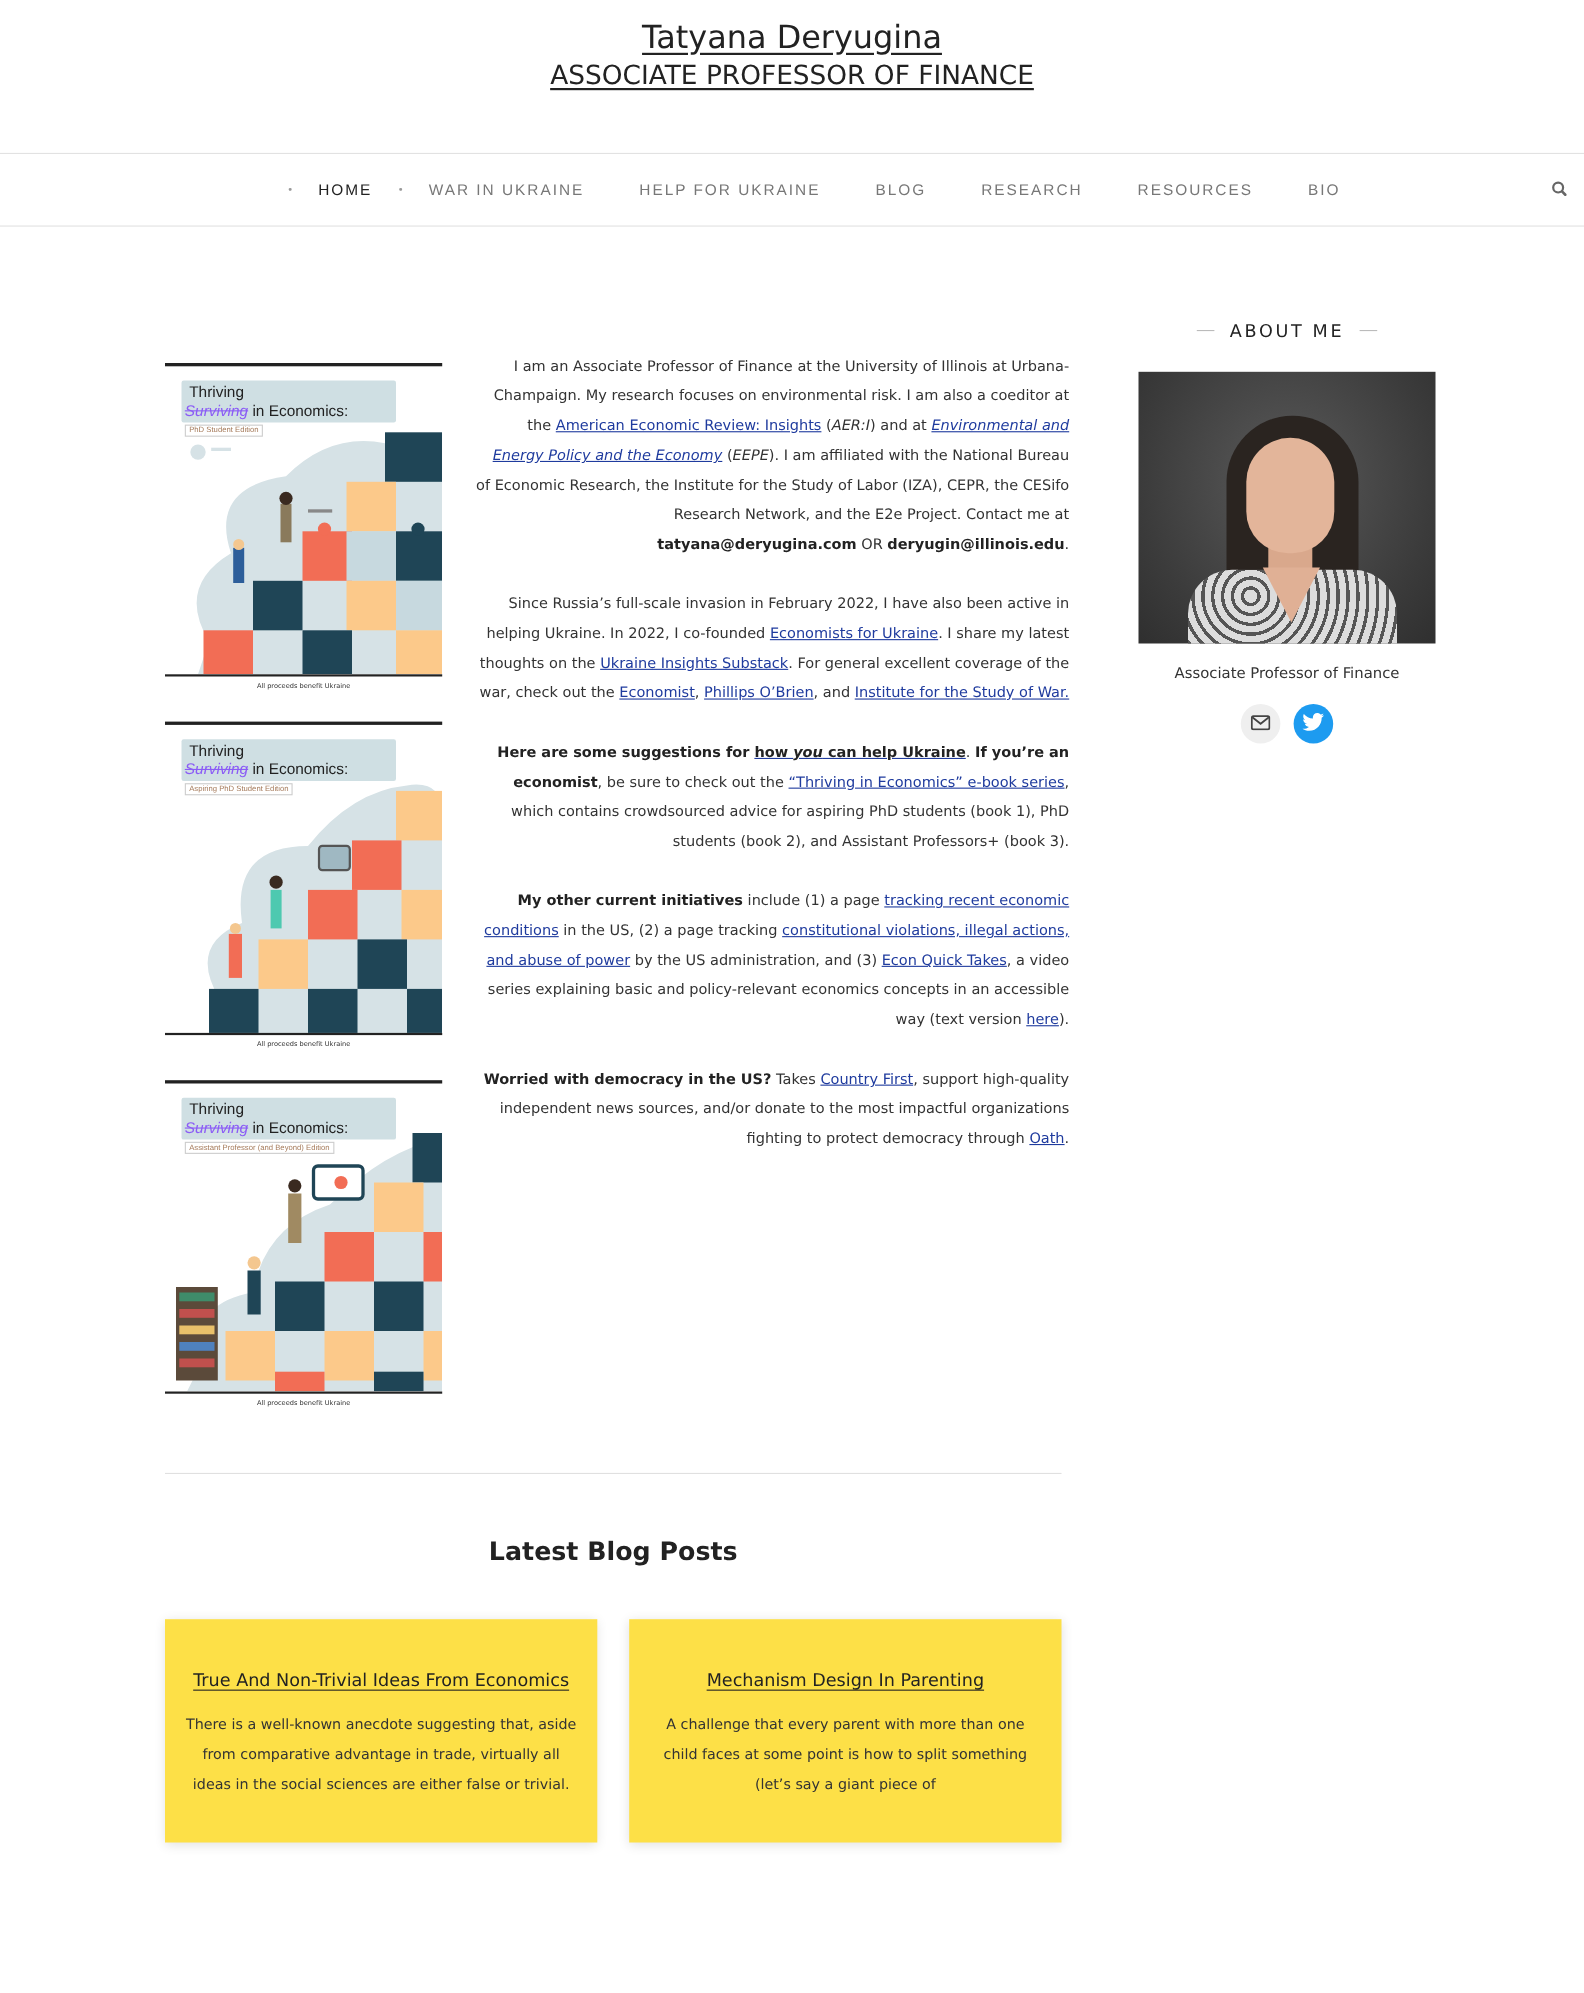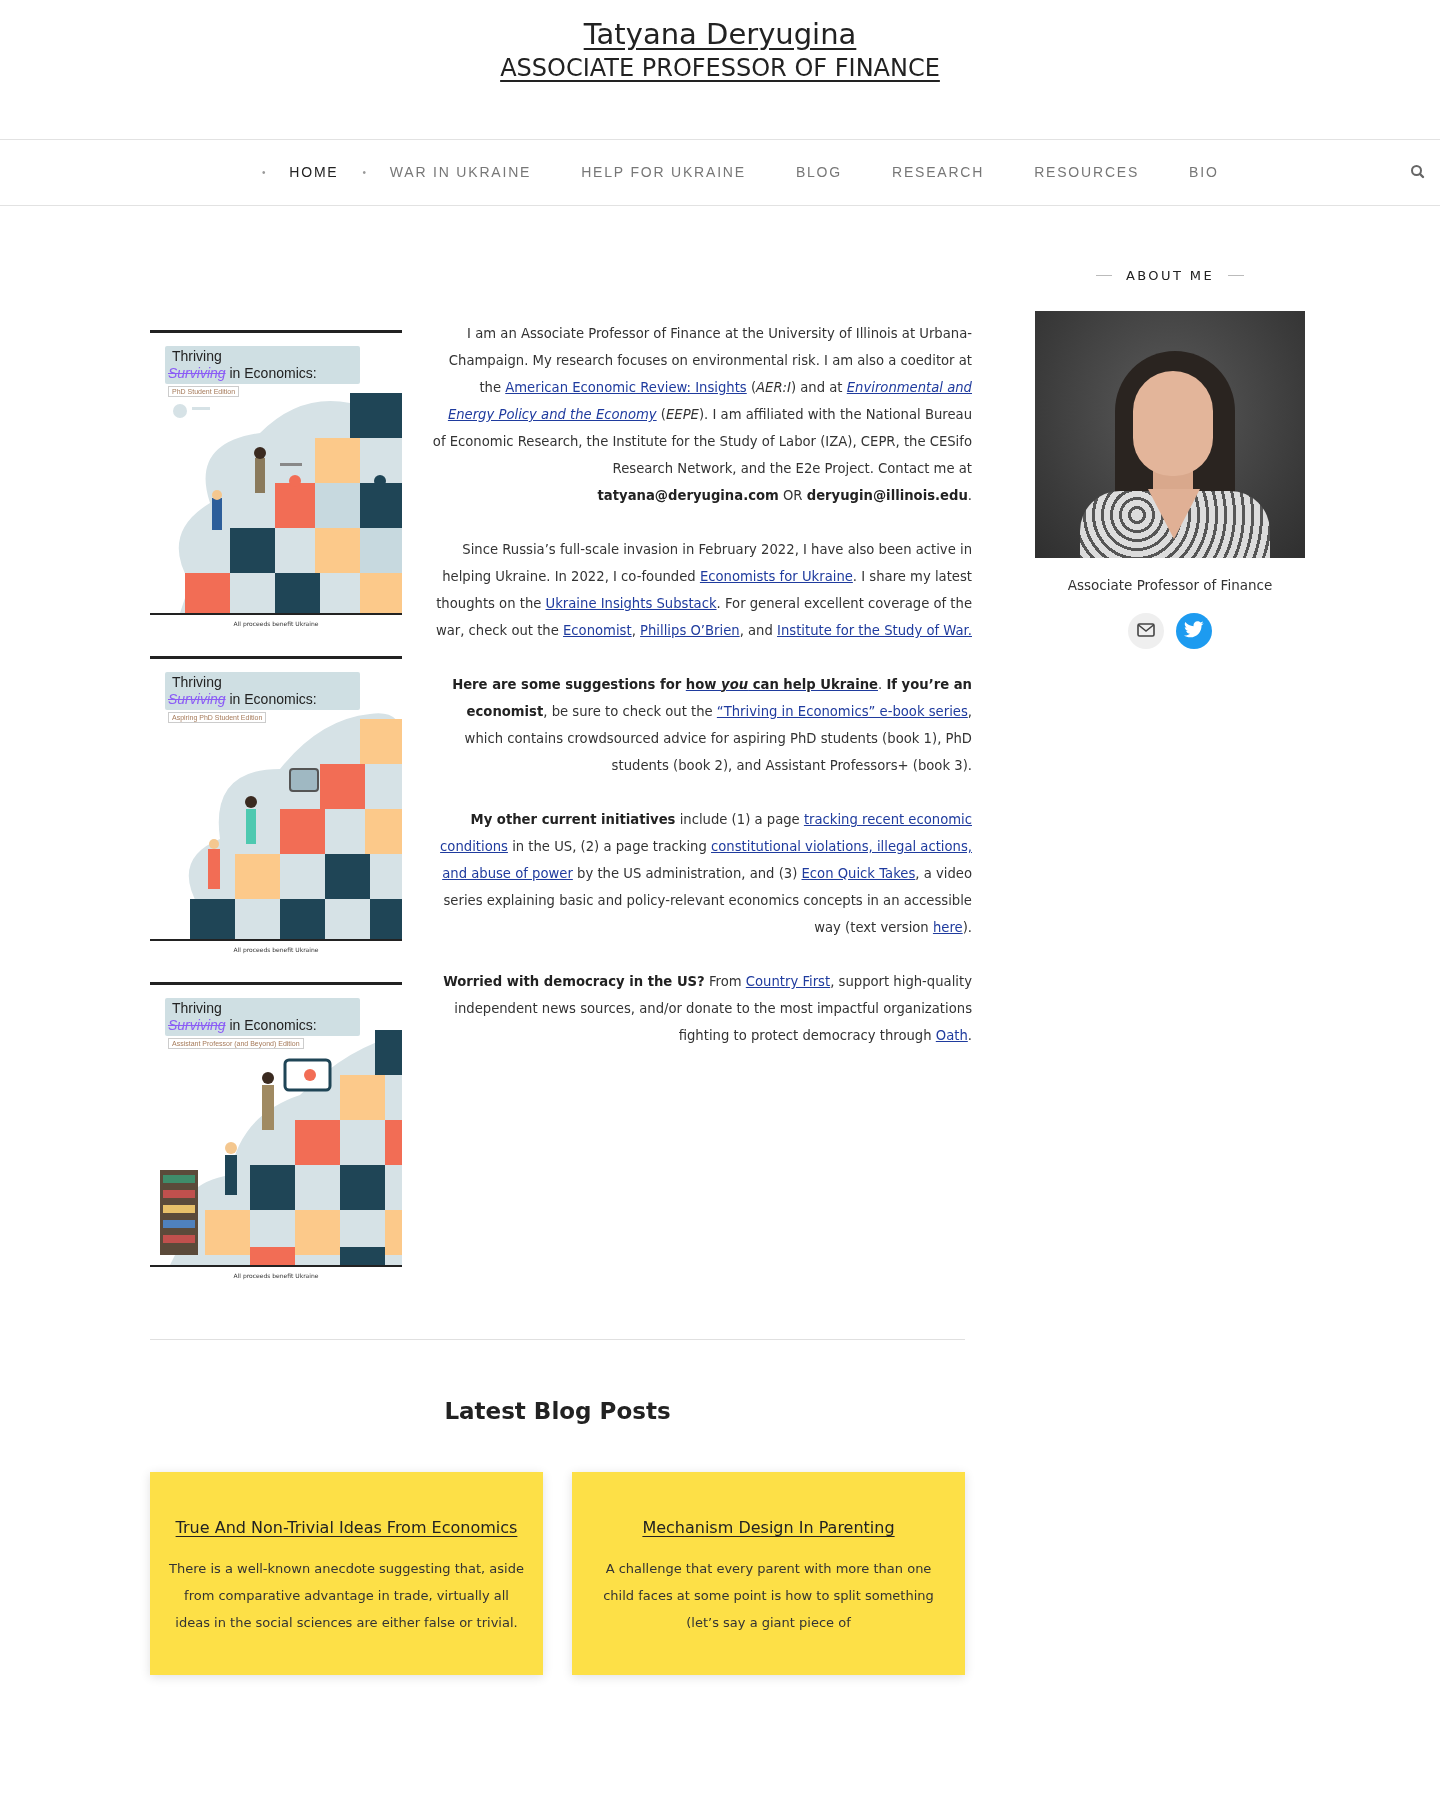"ABOUT ME" .widget-title { font-size: 13px -> 16px; margin-top: none -> 23px }
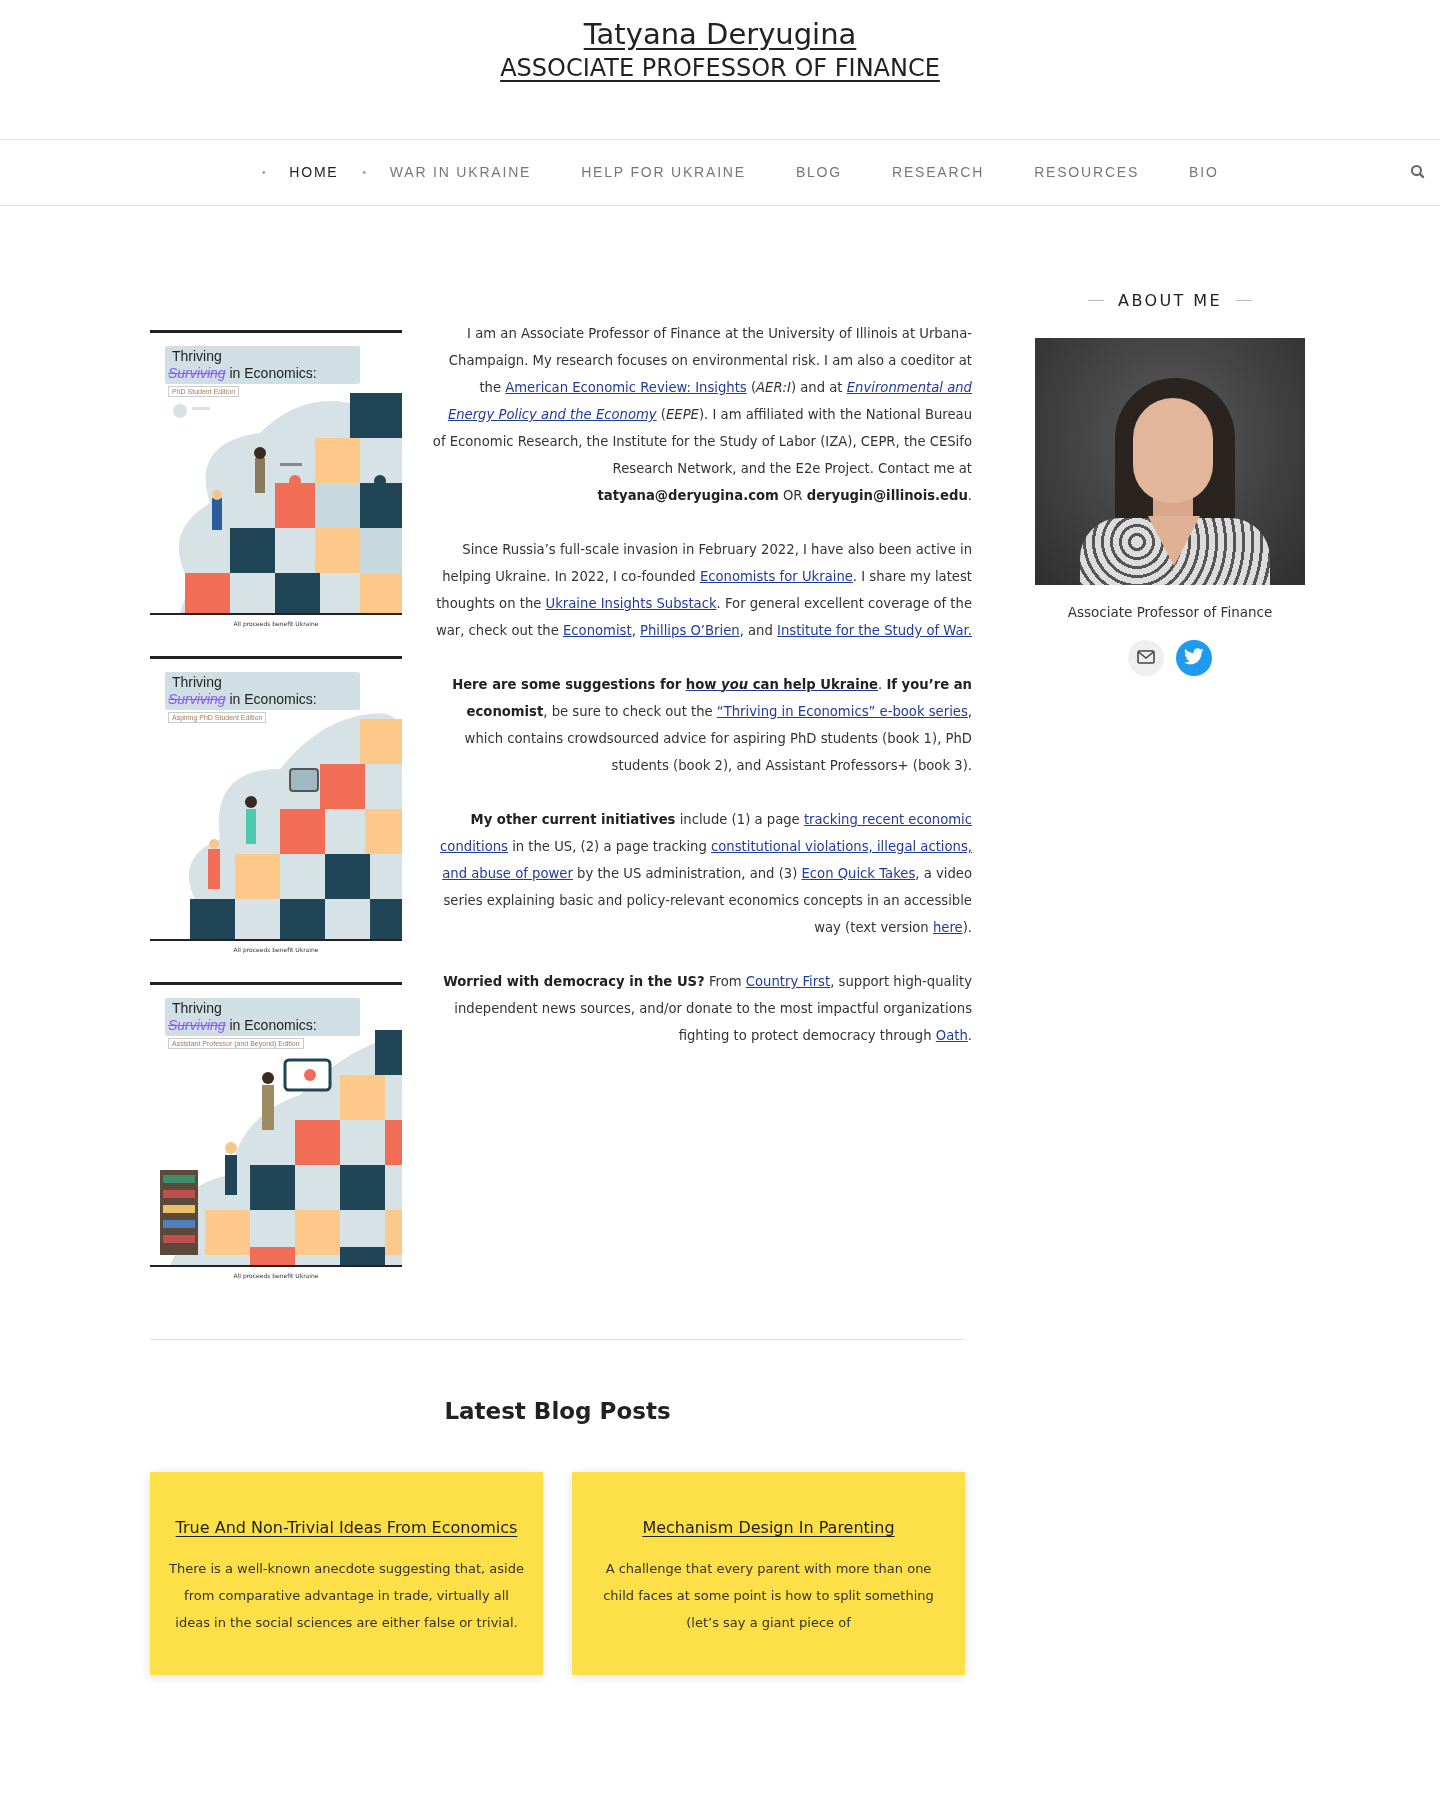"From" span { text: From -> Takes }
